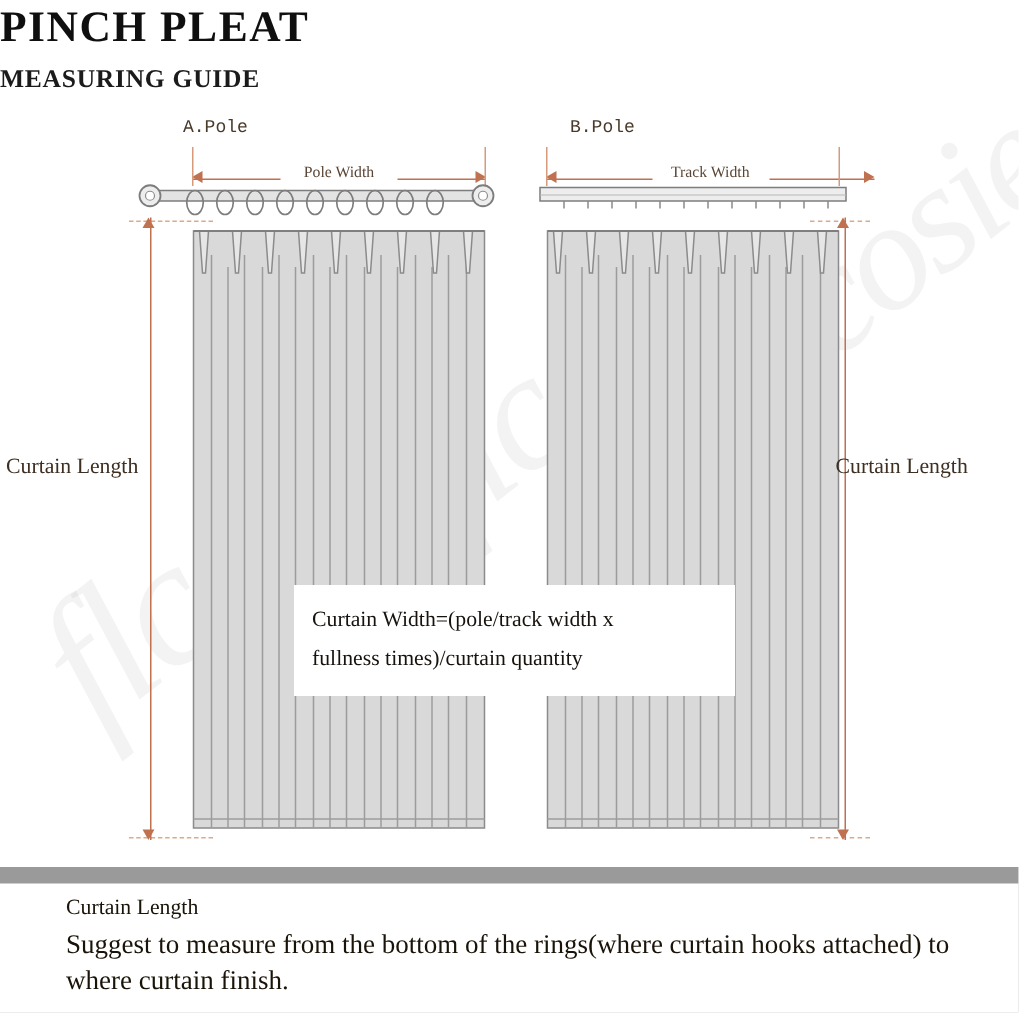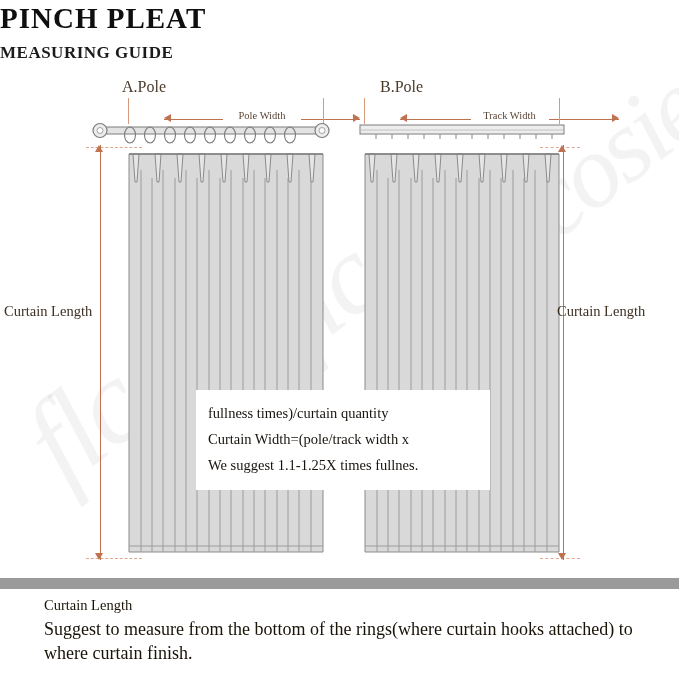"A.Pole" .panel-caption { font-family: none -> Liberation Mono, monospace; font-size: 16px -> 12px }
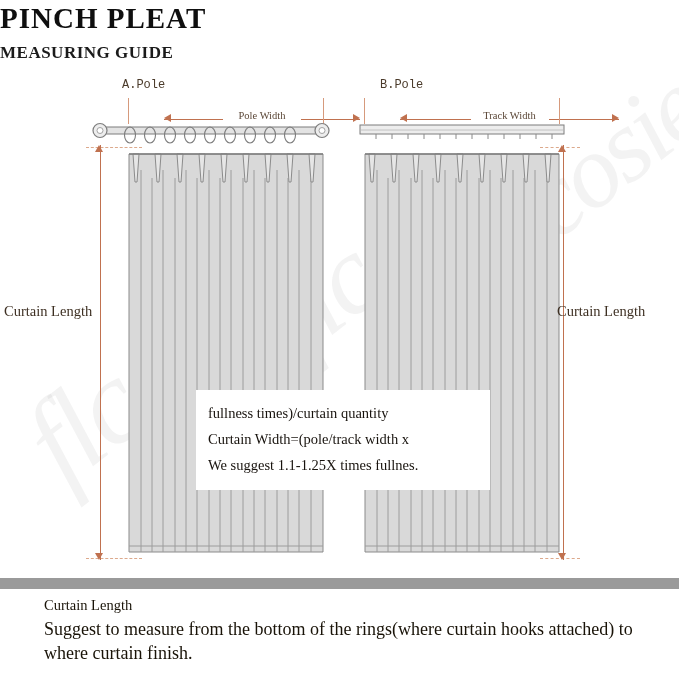"Pole Width" .wbar { margin-left: 36px -> none }
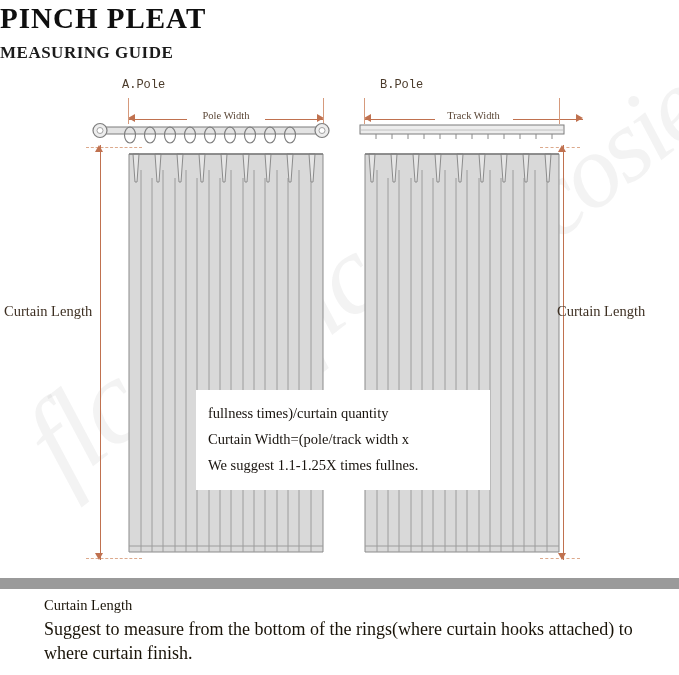"fullness times)/curtain quantity" div { order: before "Curtain Width=(pole/track width x" -> after "Curtain Width=(pole/track width x" }
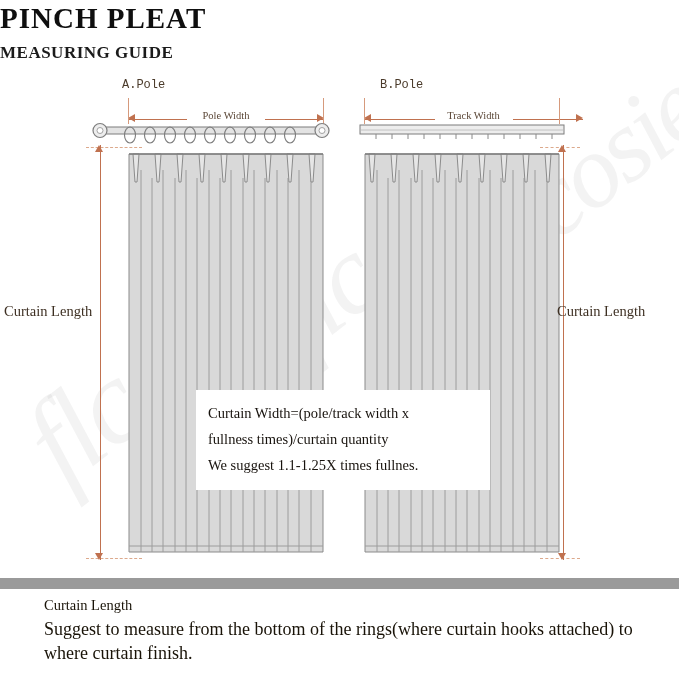"We suggest 1.1-1.25X times fullnes." div { html: <div>We suggest 1.1-1.25X times fullnes.</div> -> none }
